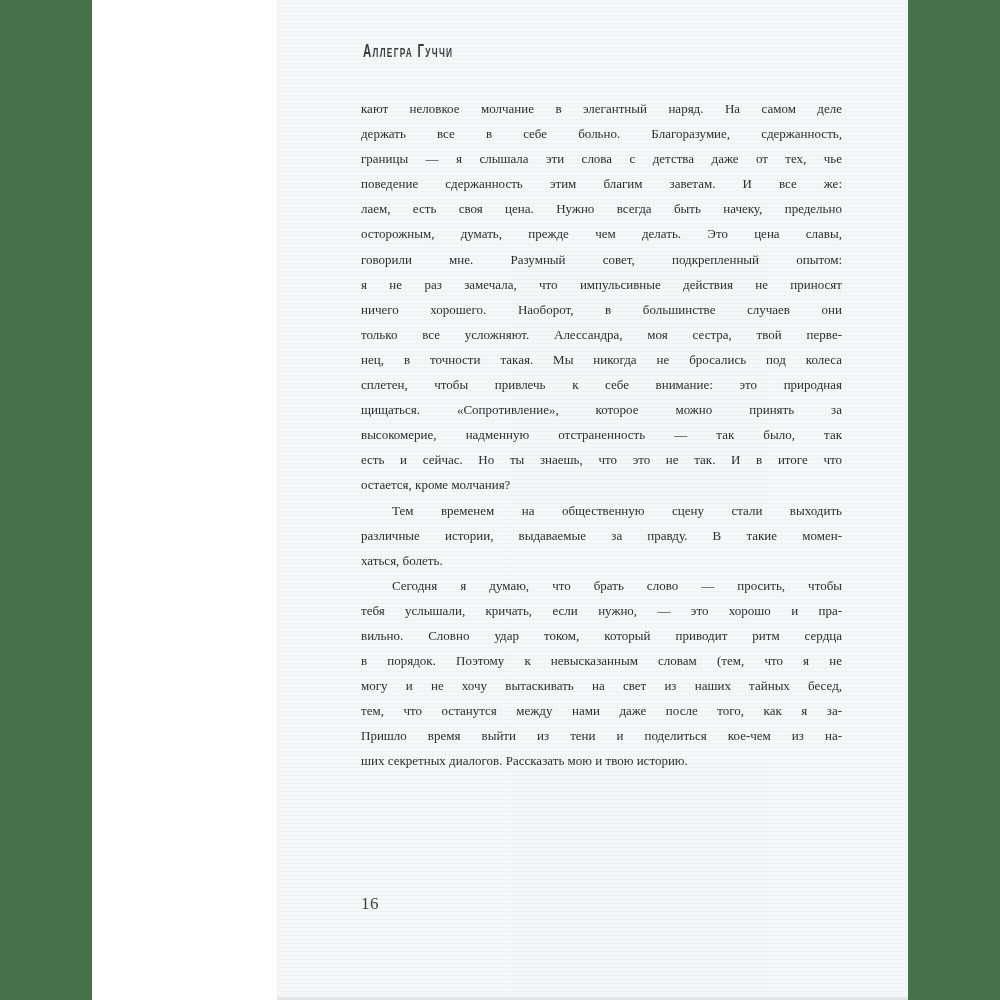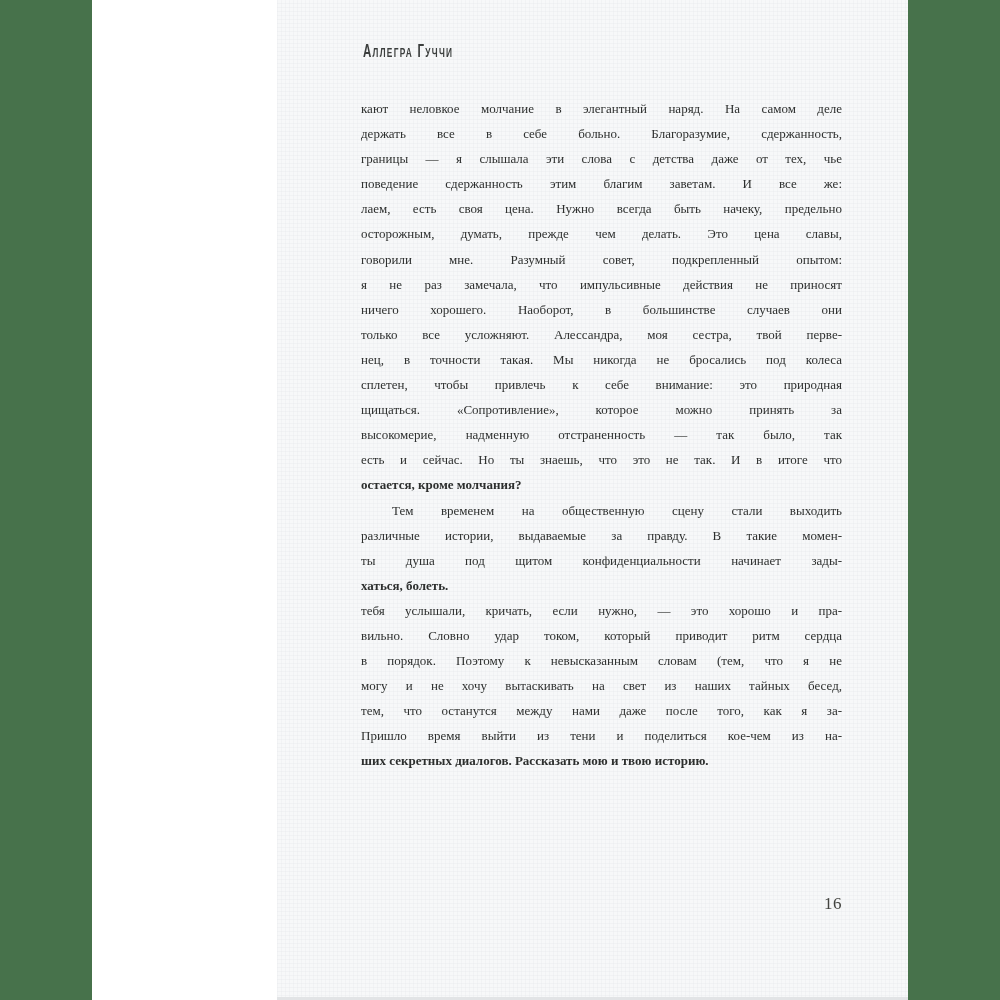"остается, кроме молчания?" .line.last { font-weight: bold -> none }
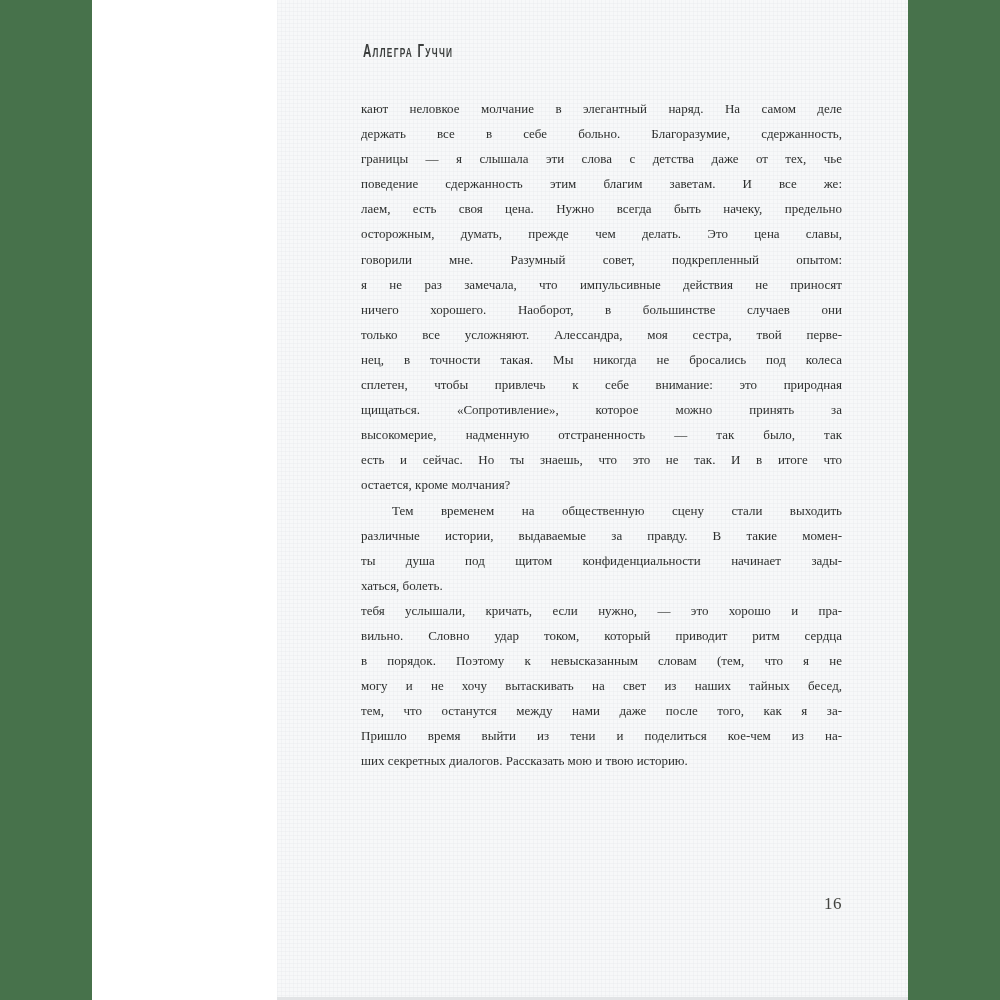"ты душа под щитом конфиденциальности" div.line { html: <div>ты душа под щитом конфиденциальности начинает зады-</div> -> none }
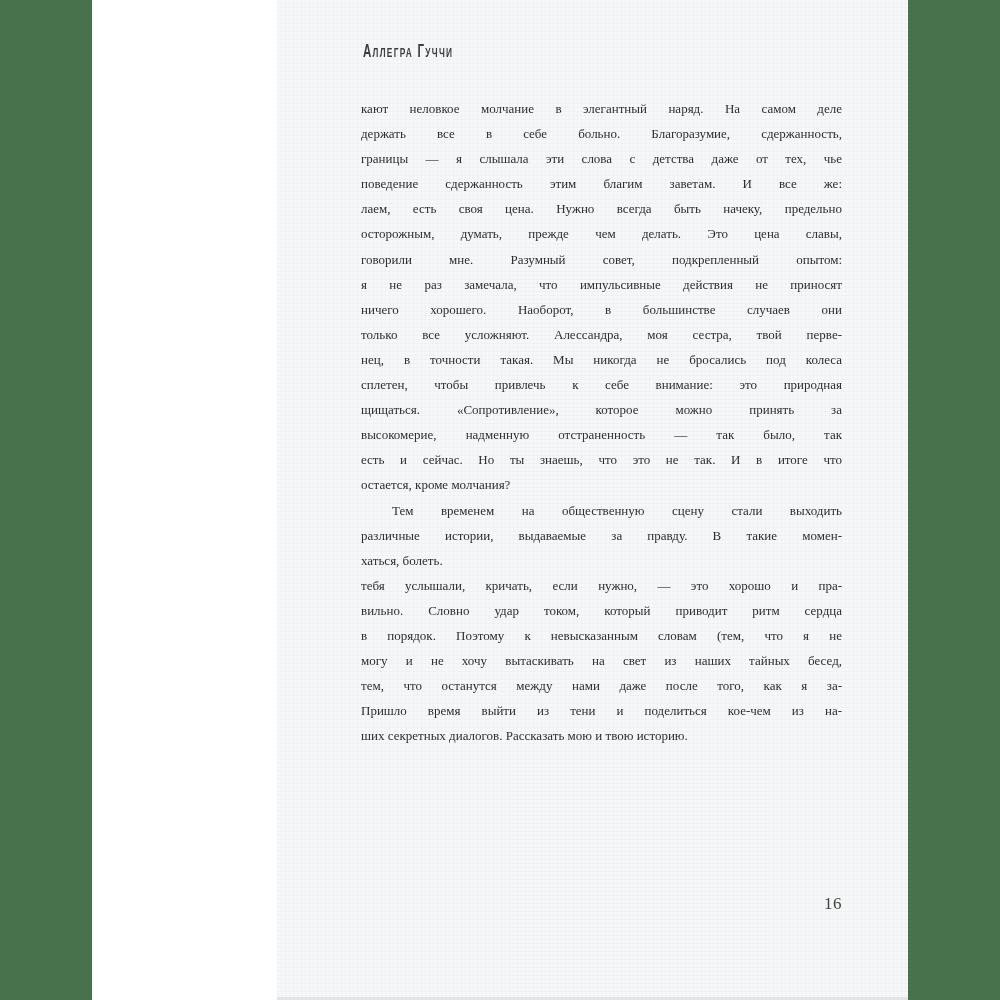"Сегодня я думаю, что брать" div.line { html: none -> <div>Сегодня я думаю, что брать слово — просить, чтобы</div> }
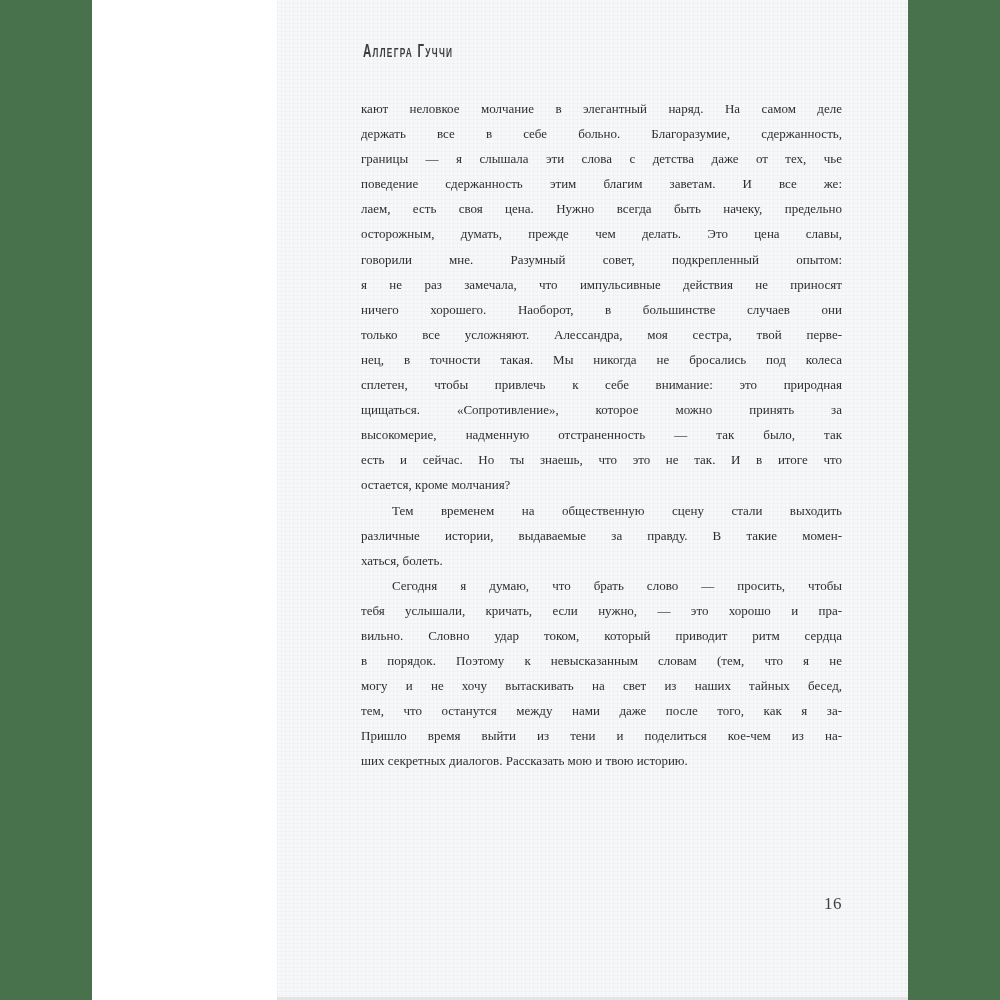"16" .page-number { text-align: right -> left }
